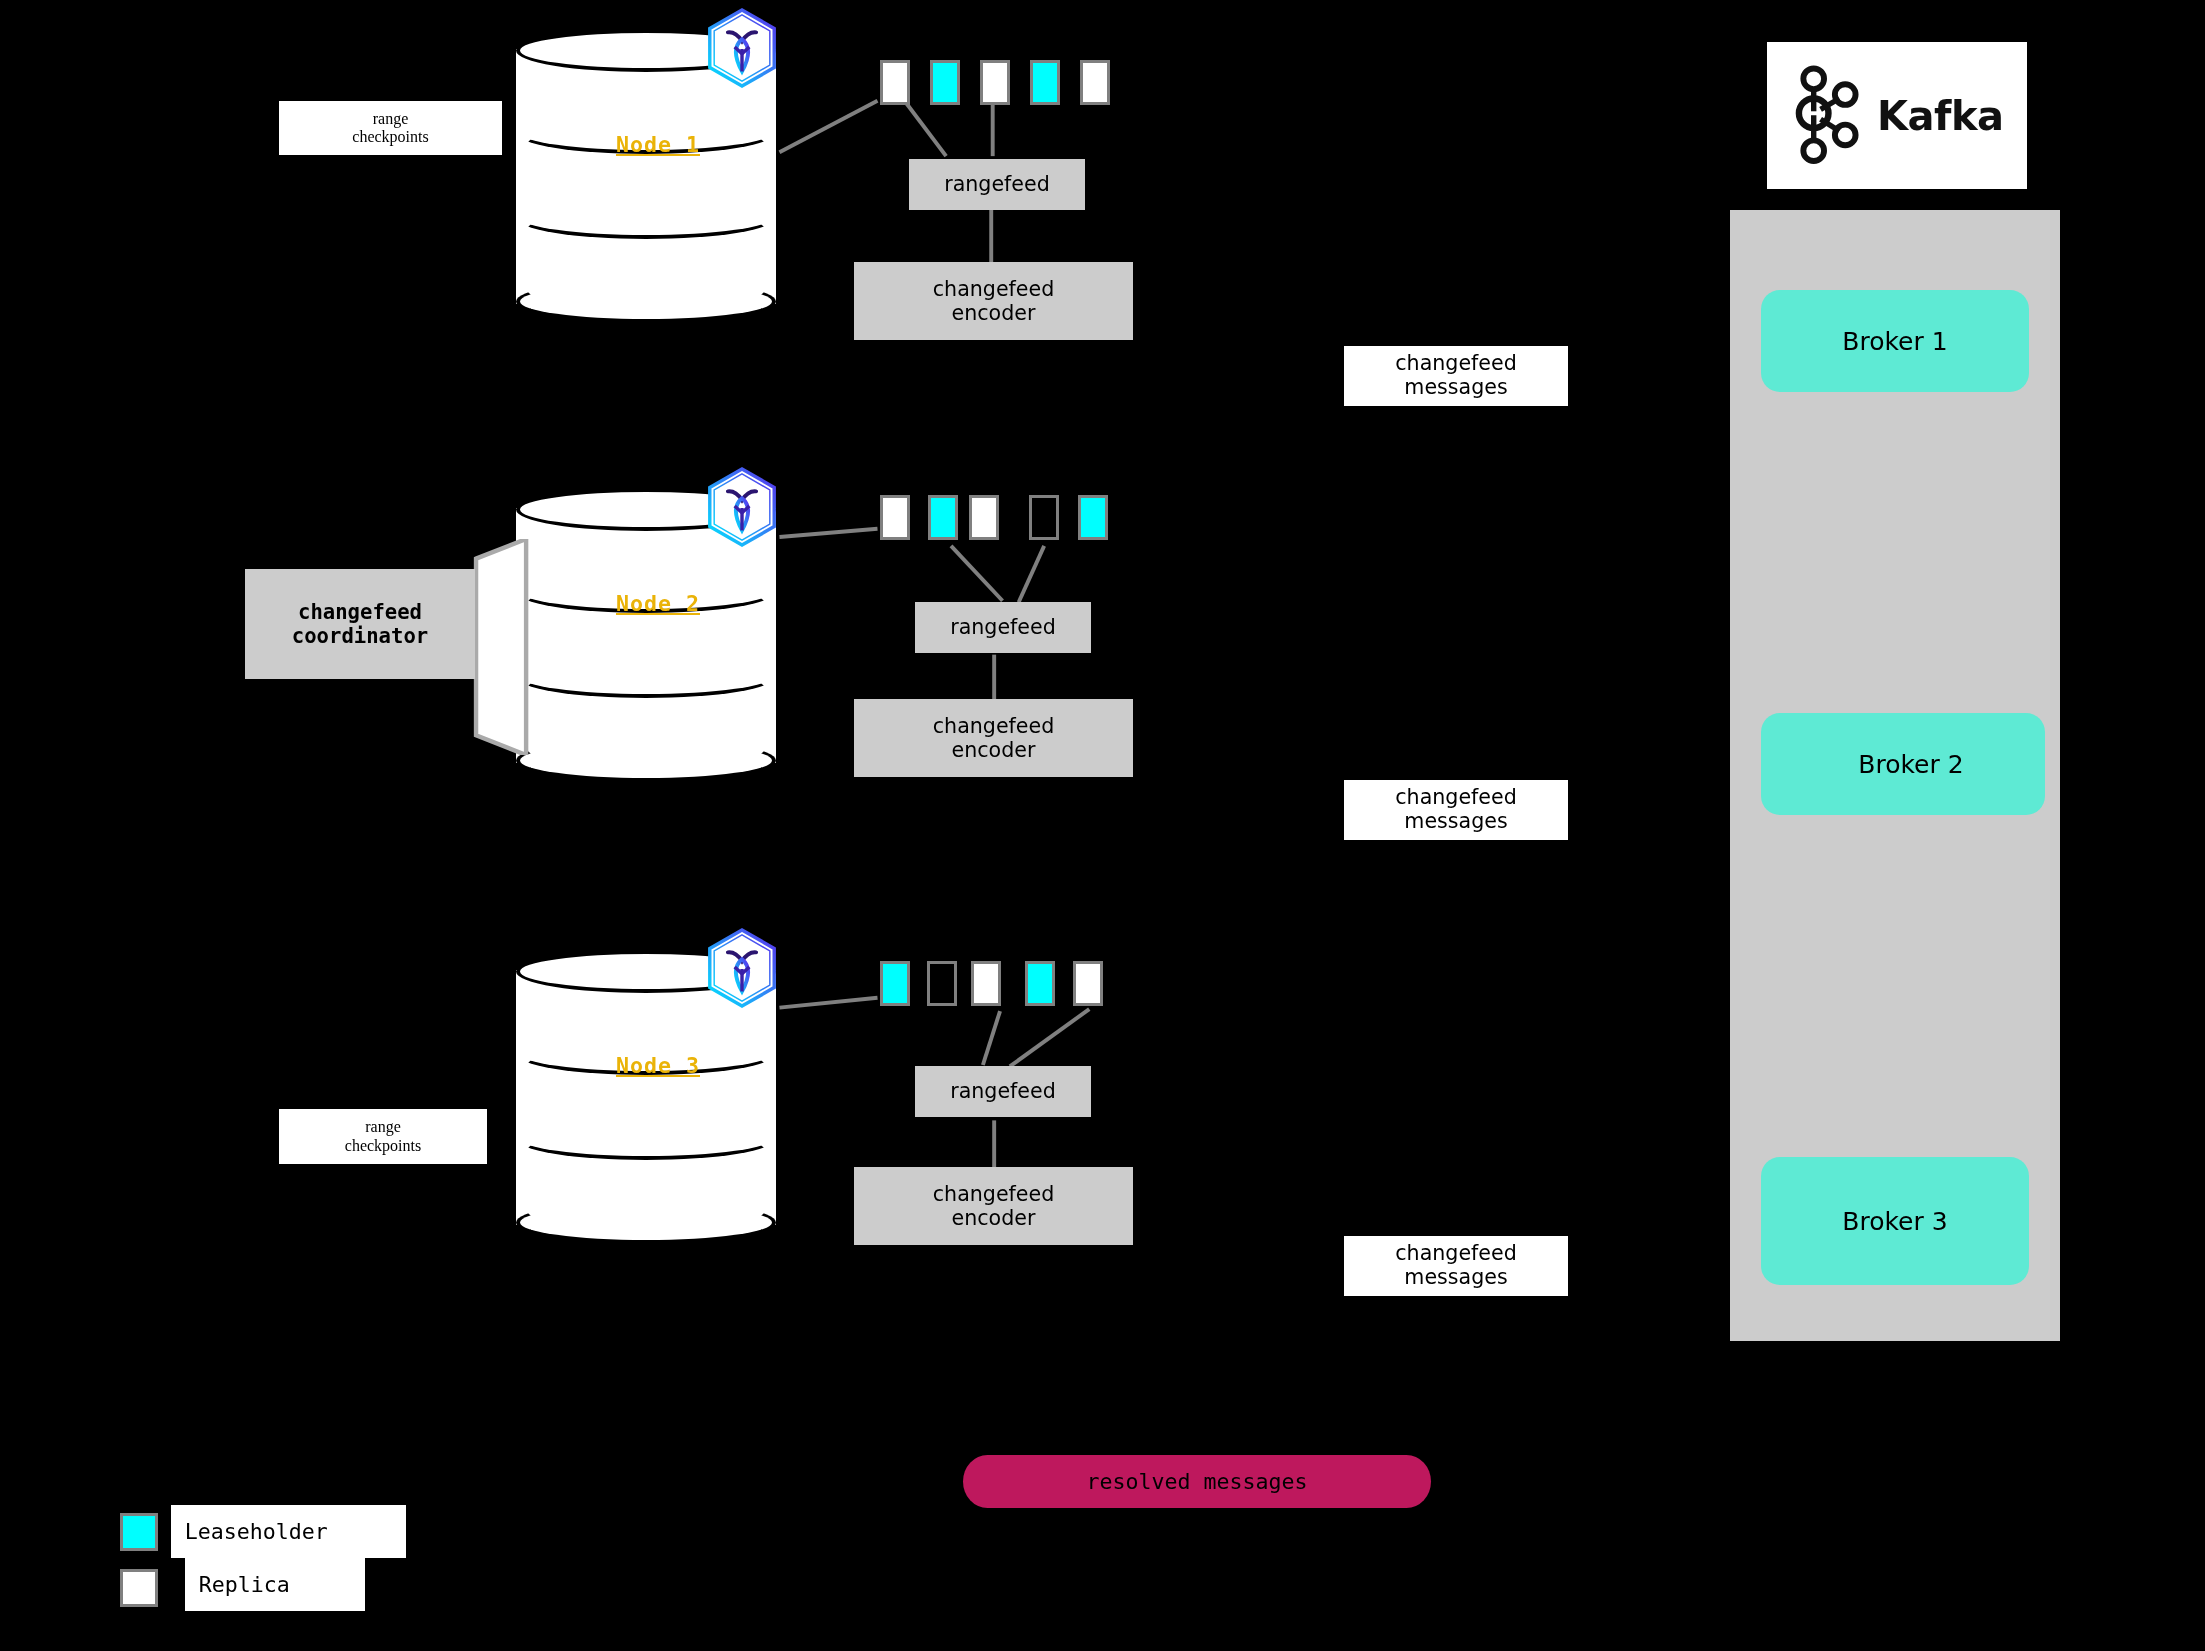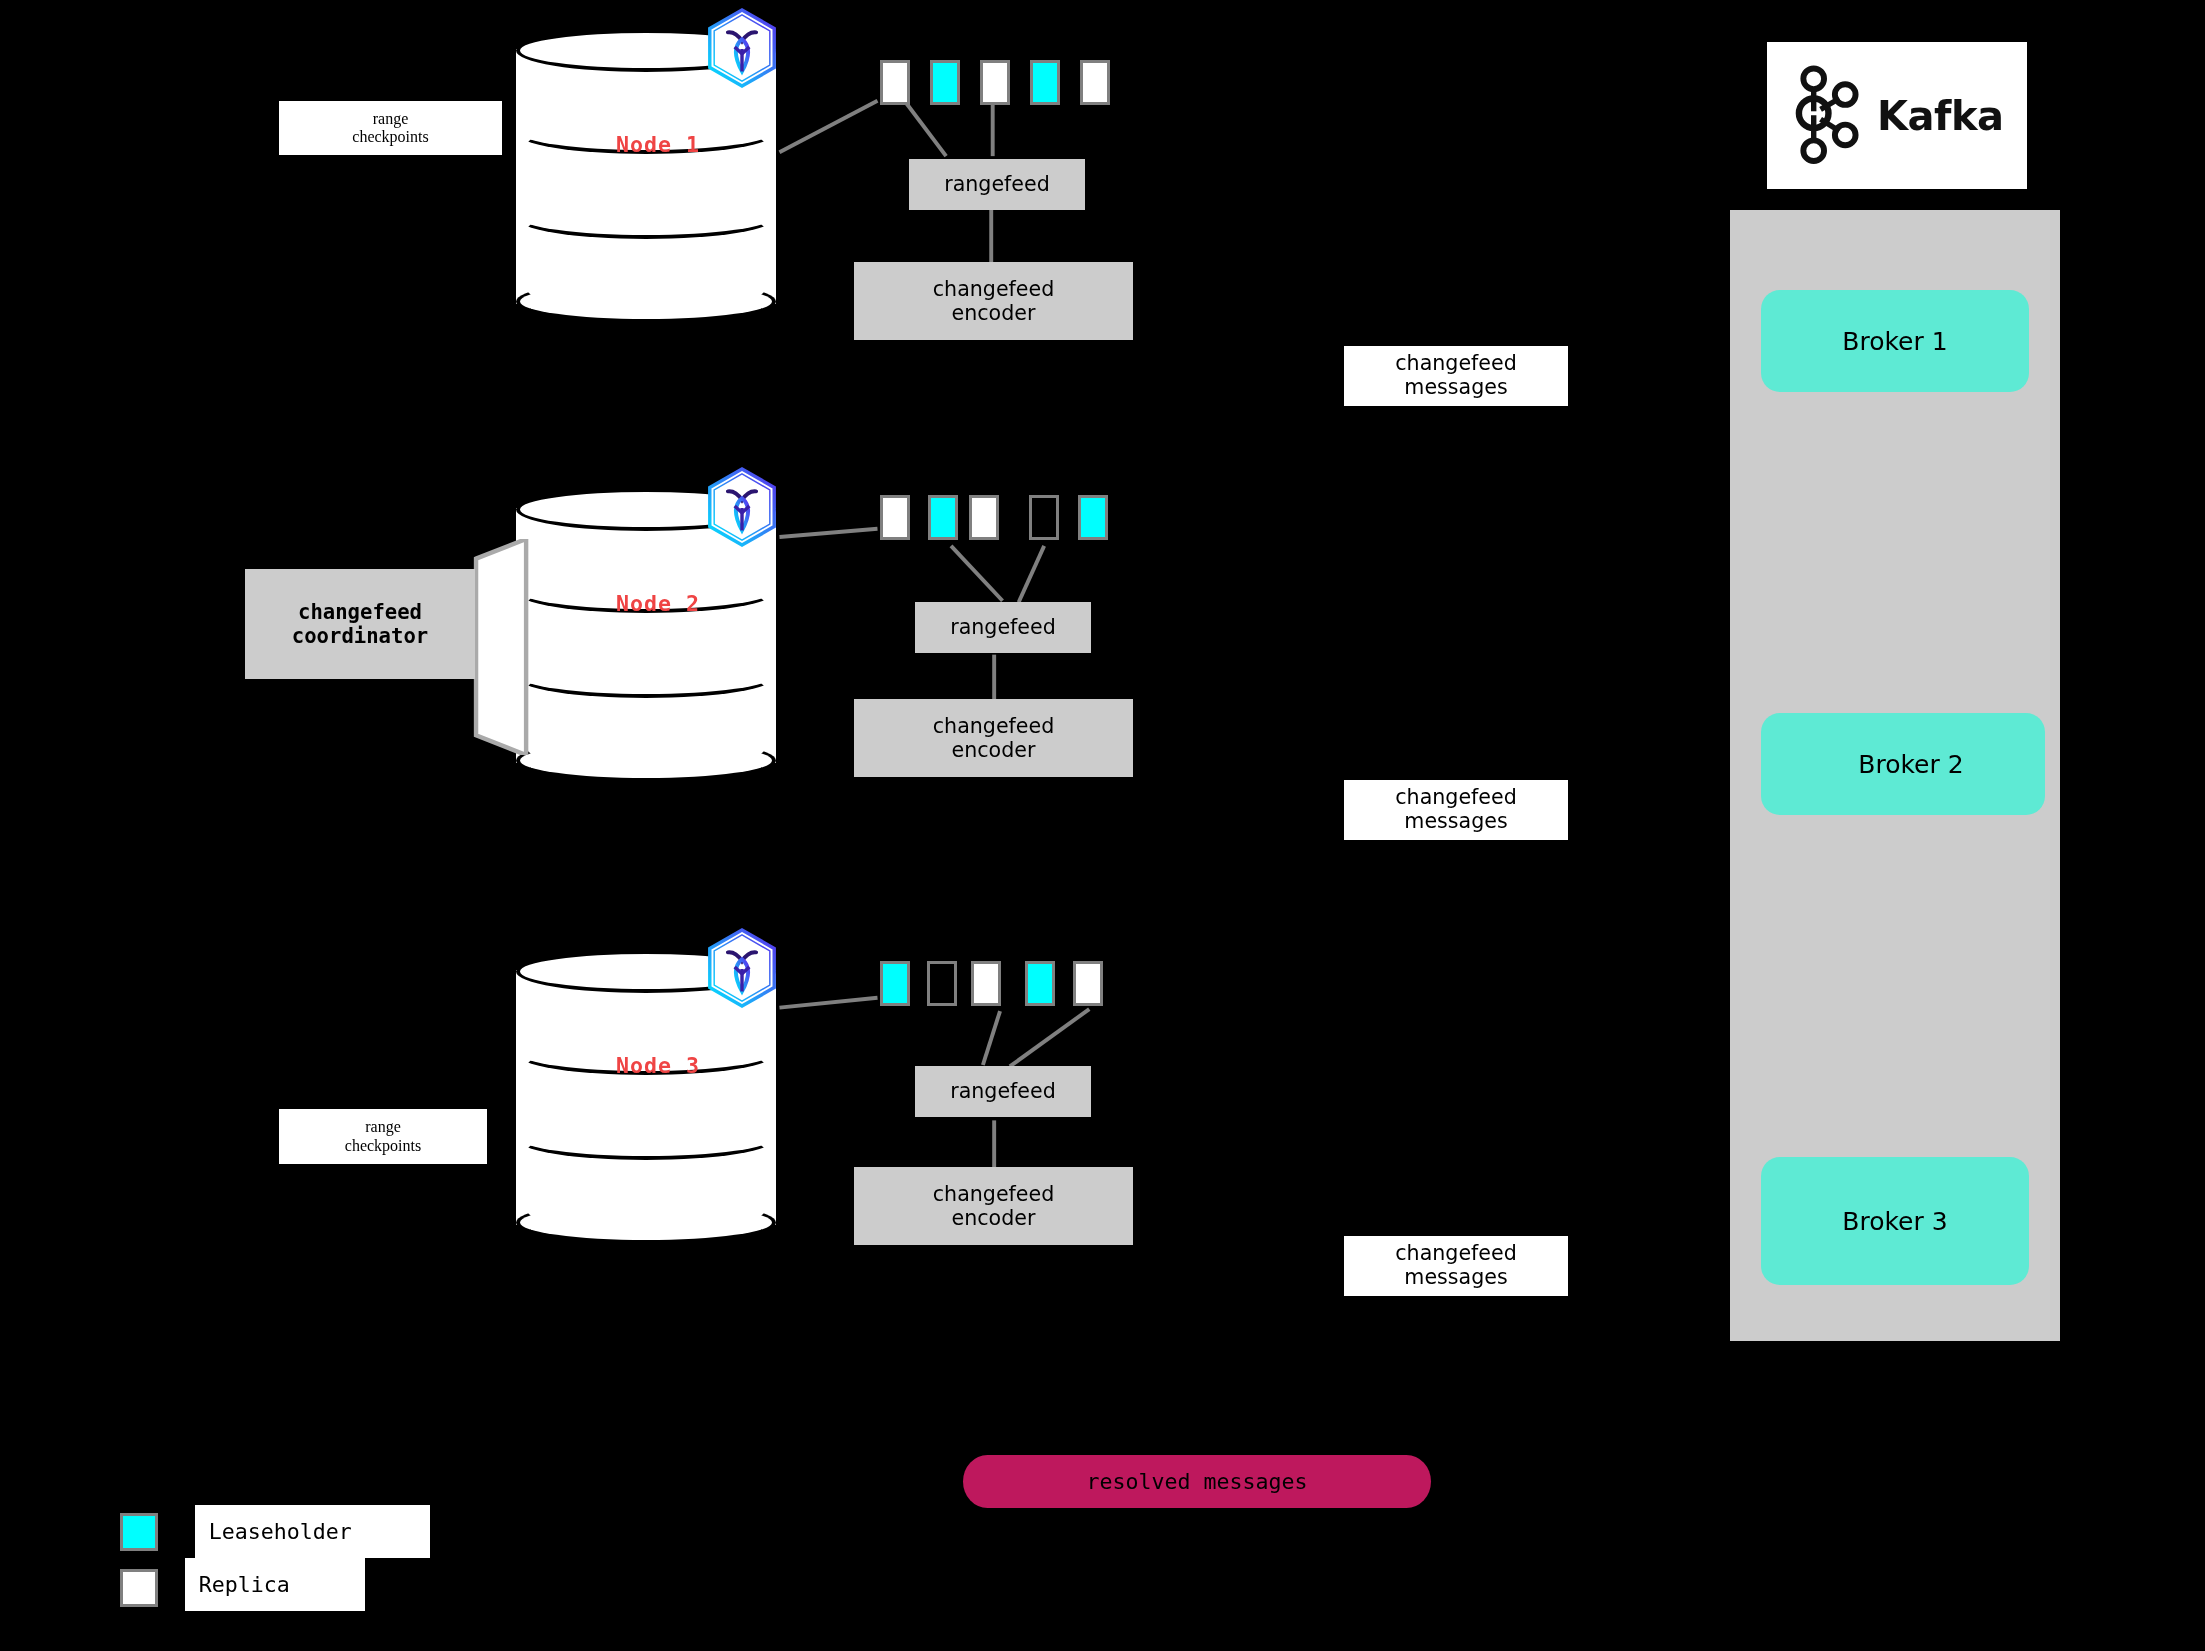"Node 1" .cyl-label { color: #ef4444 -> #eab308; text-decoration: none -> underline }
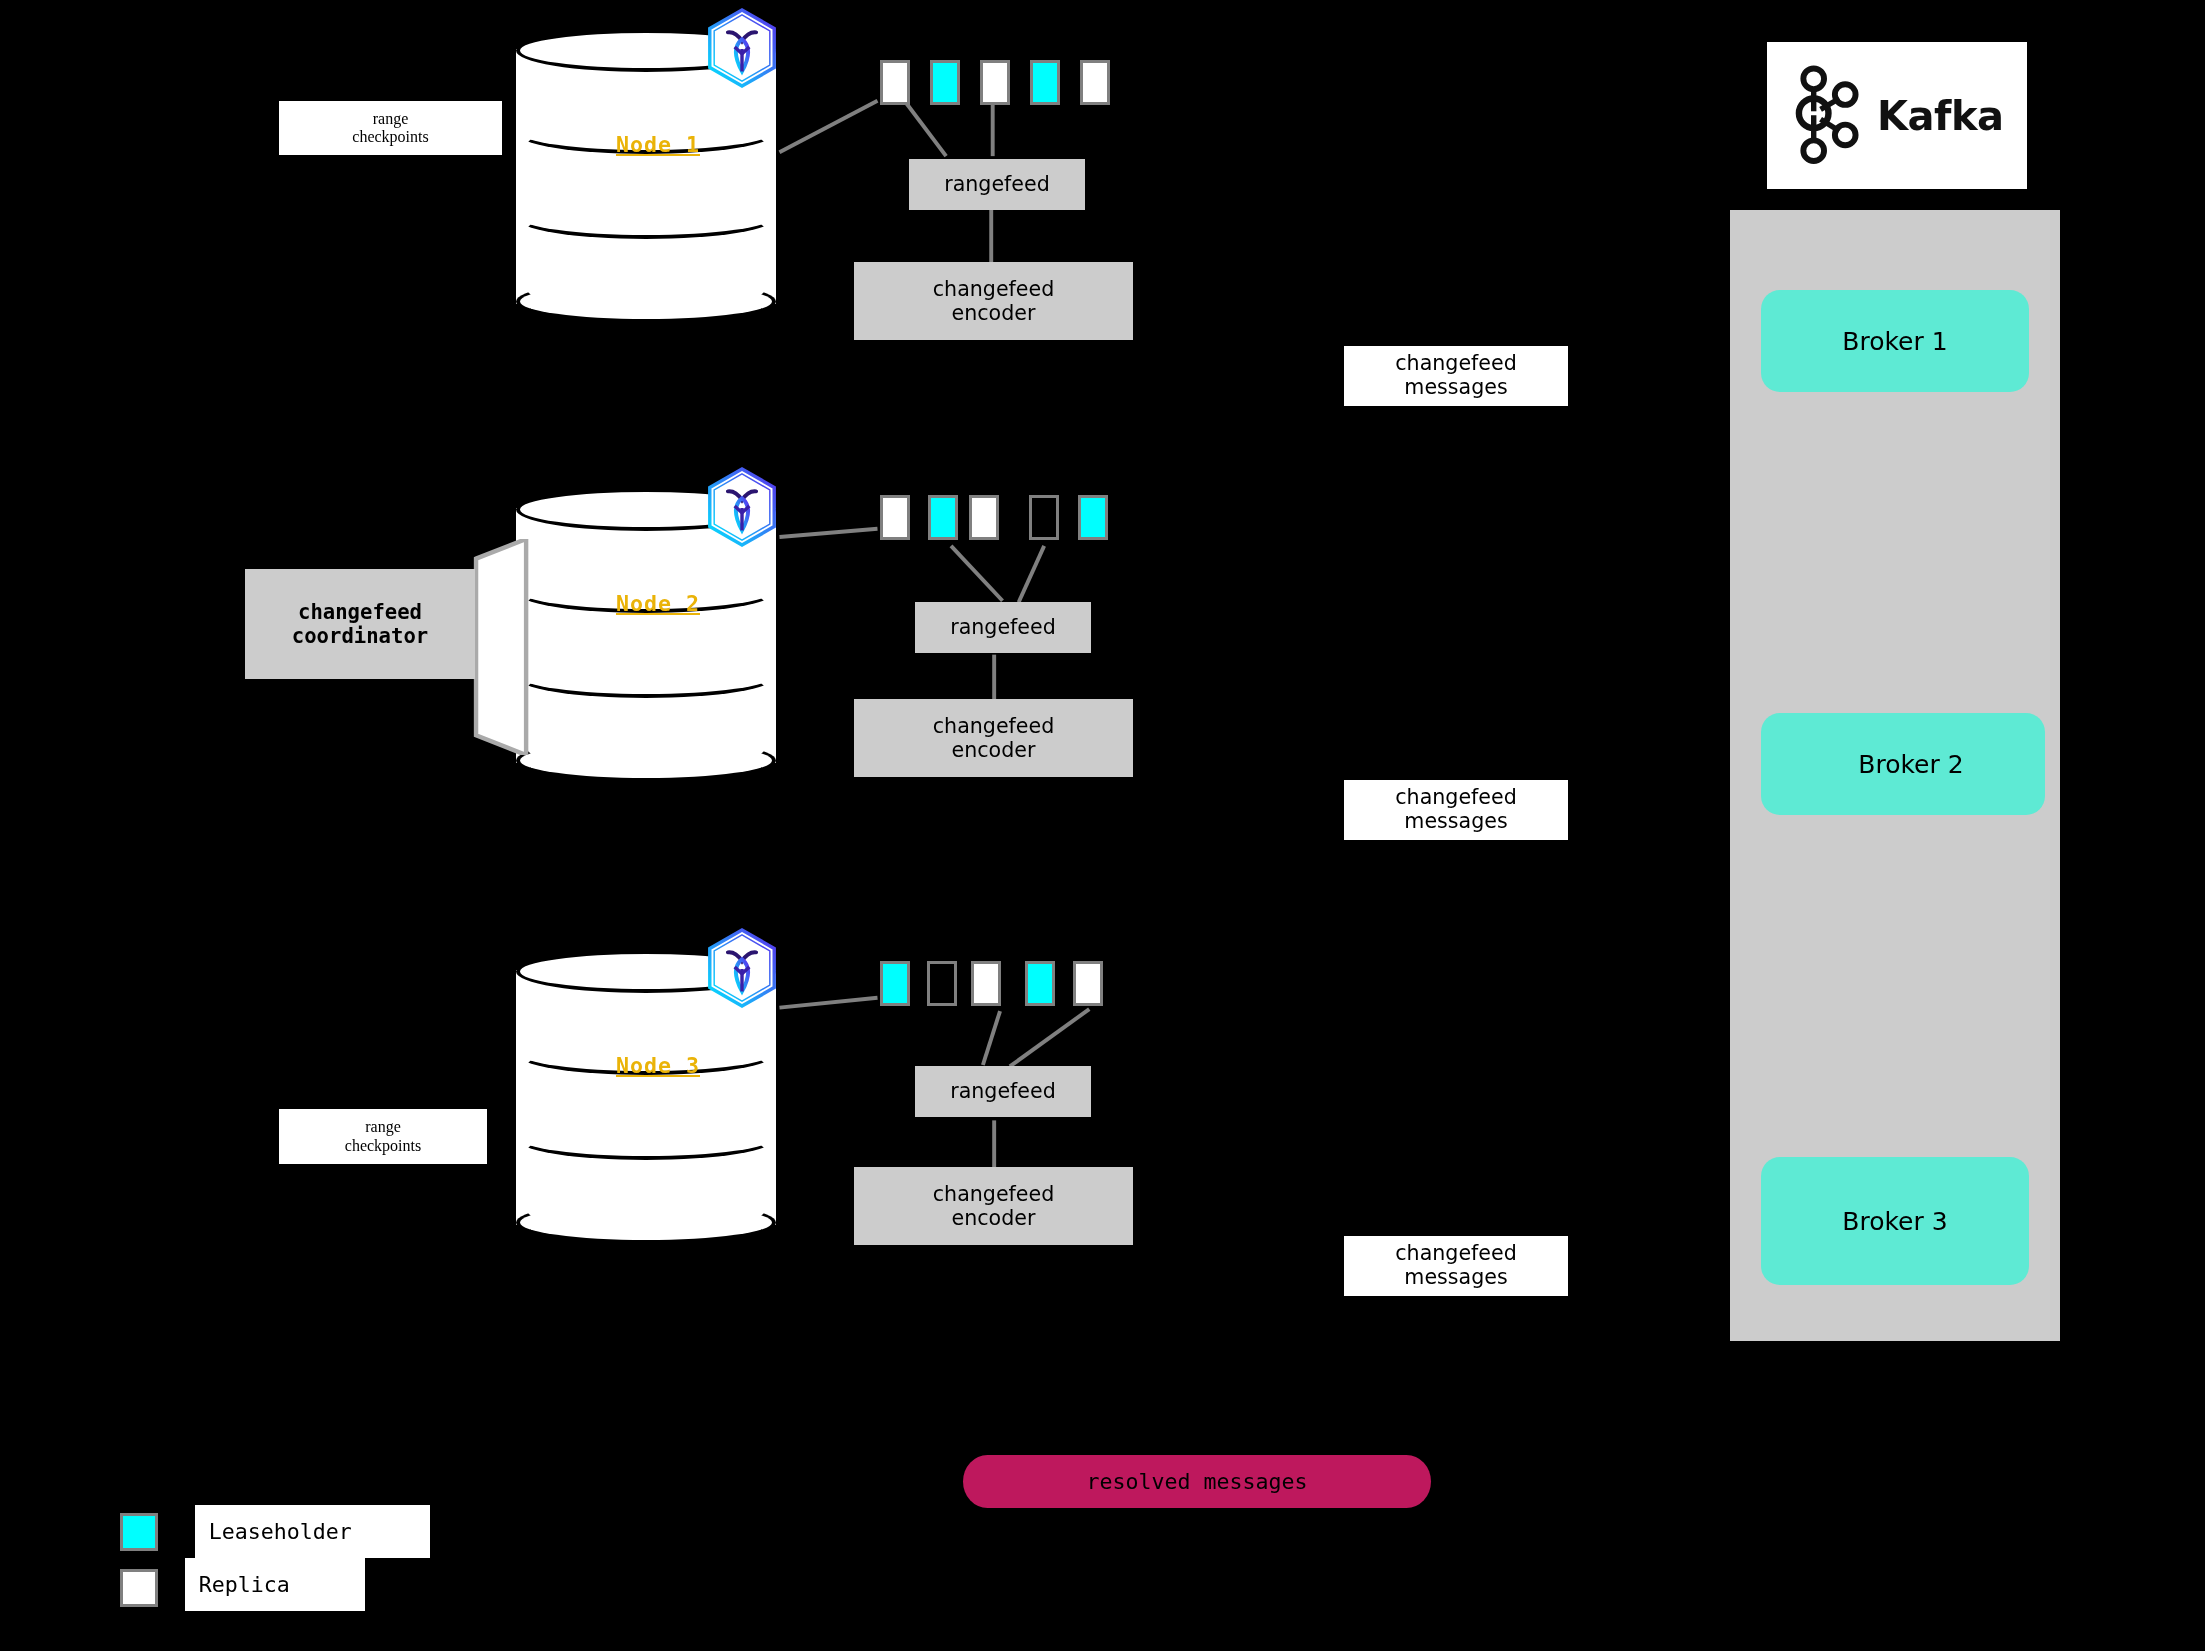"Leaseholder" div.legend-lab { left: 195px -> 171px }
